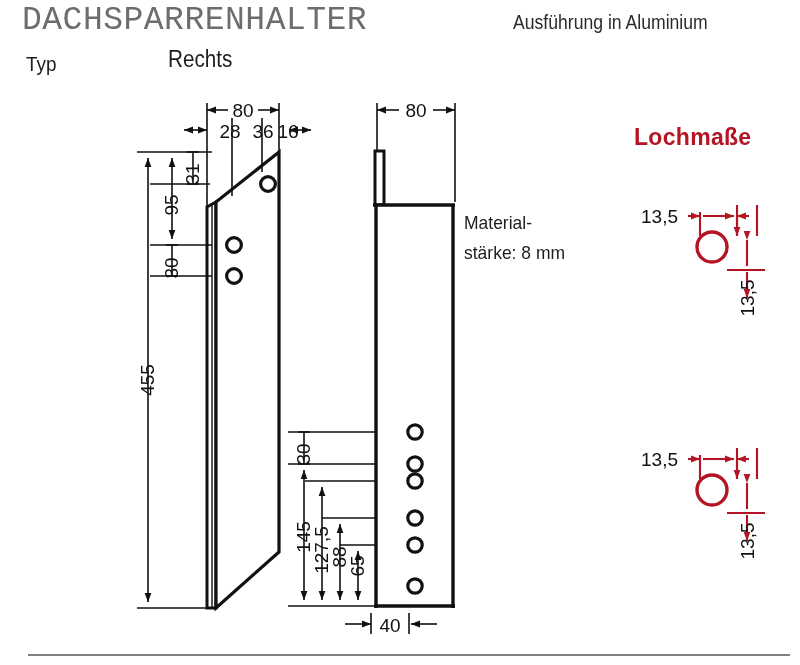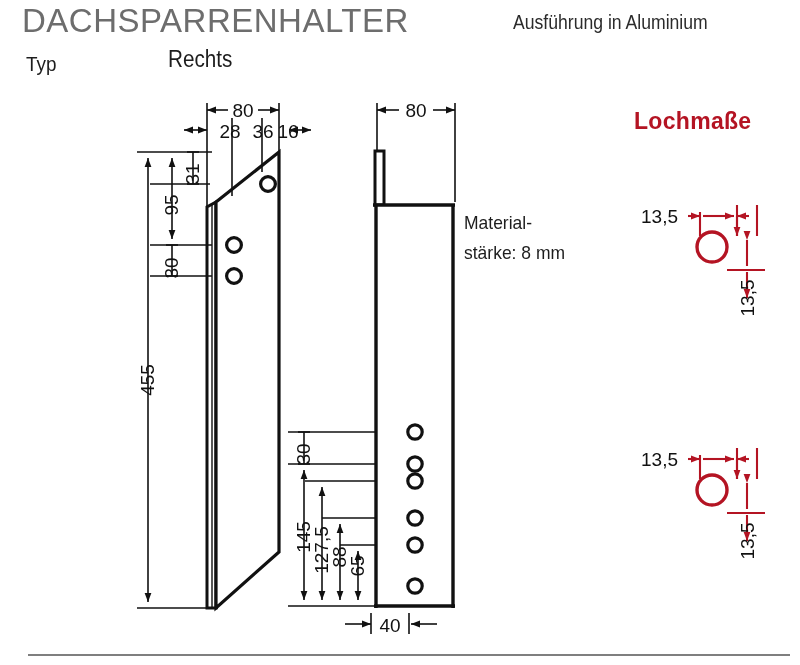"DACHSPARRENHALTER" #title-main { font-family: none -> Liberation Mono, monospace }
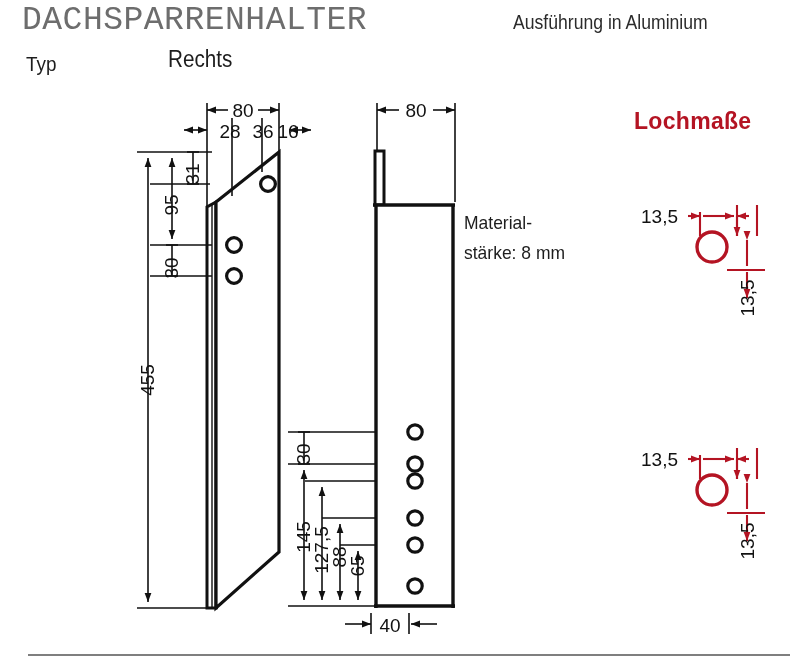"Lochmaße" #loch-title { top: 108px -> 124px }
